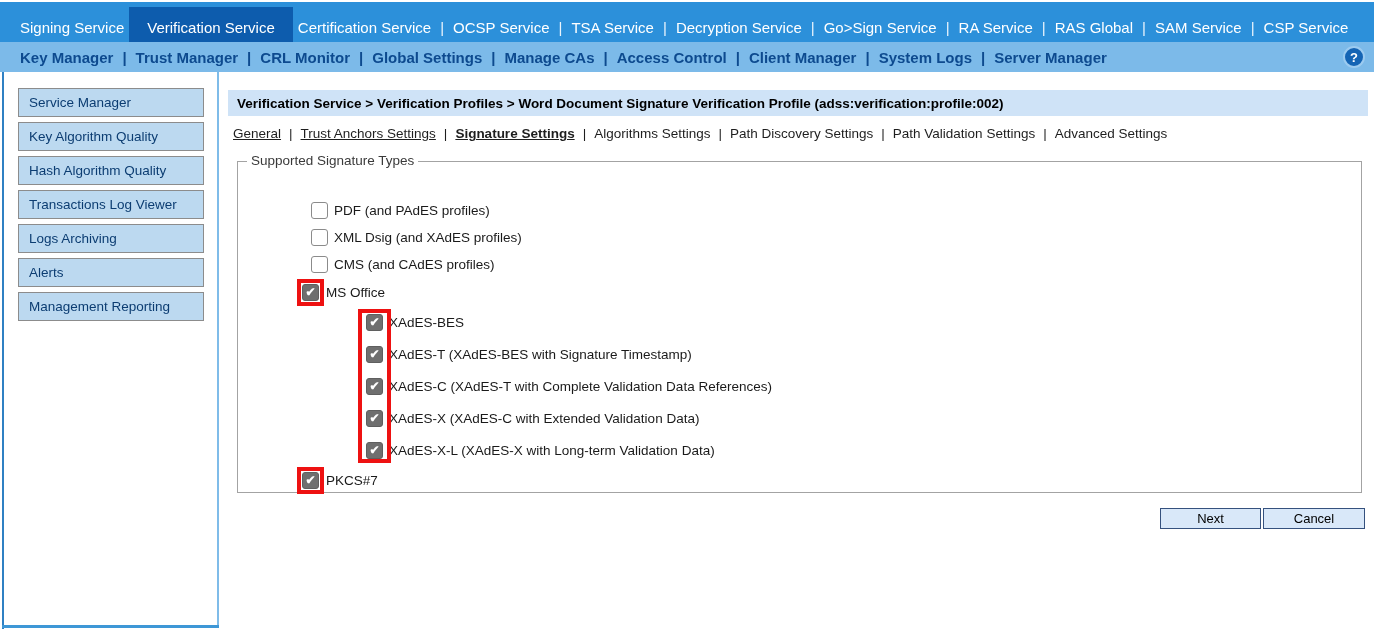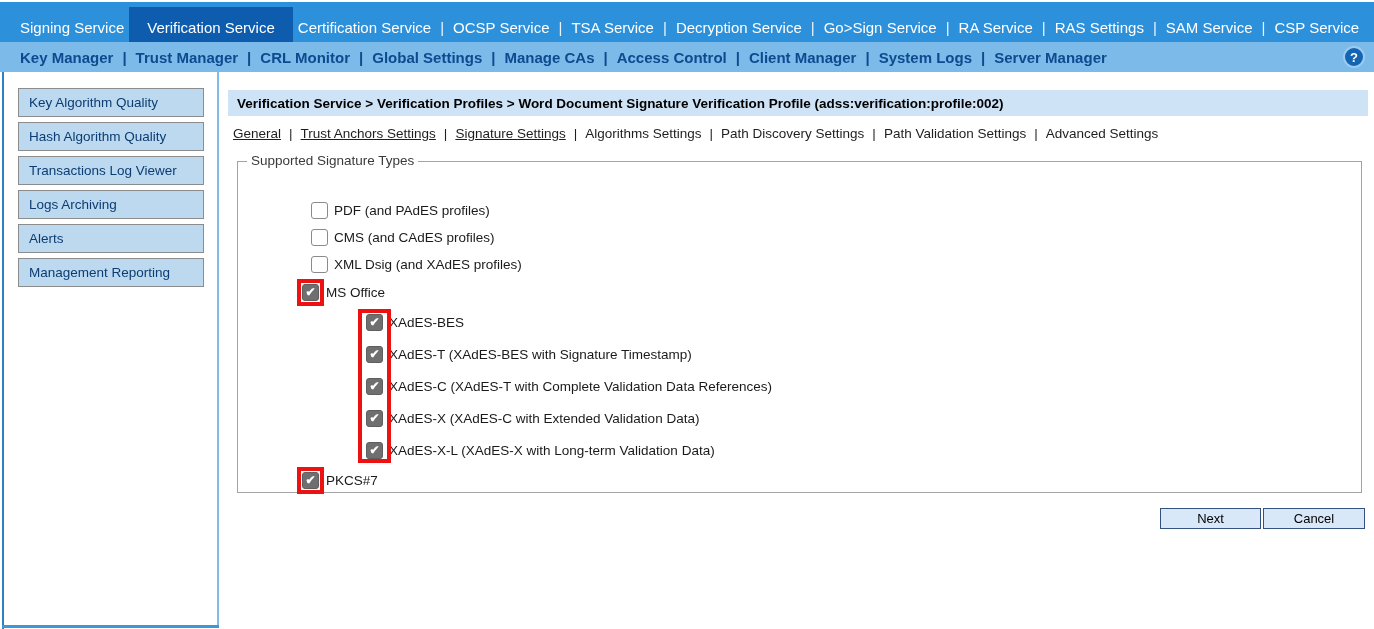"RAS Settings" span.topnav-item { text: Settings -> Global }
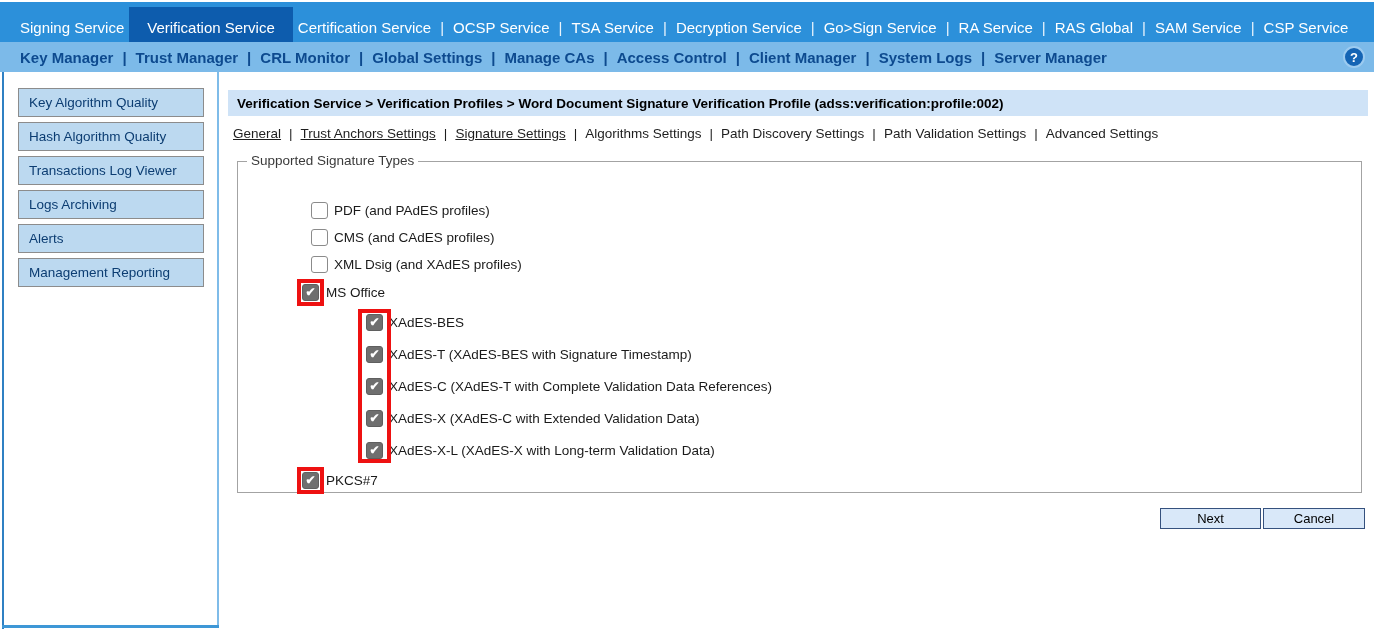"Service Manager" div.side-item { html: none -> <div>Service Manager</div> }
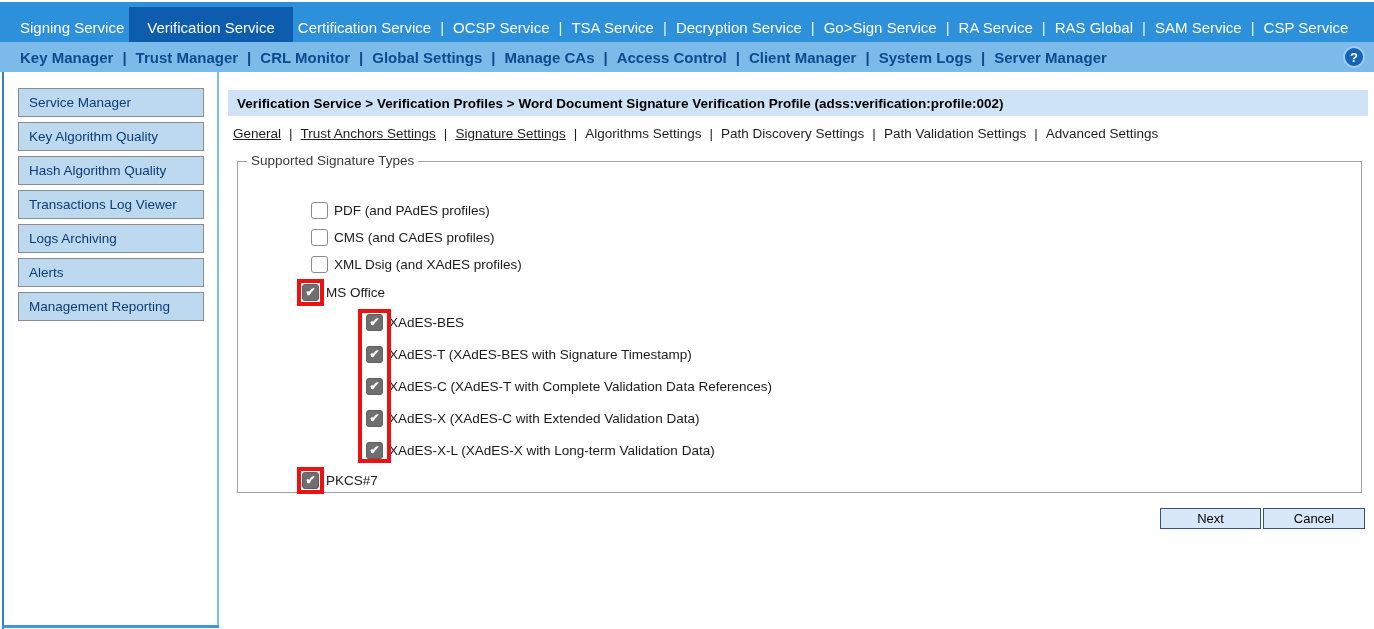"Signature Settings" .tab-label.current { font-weight: normal -> bold }
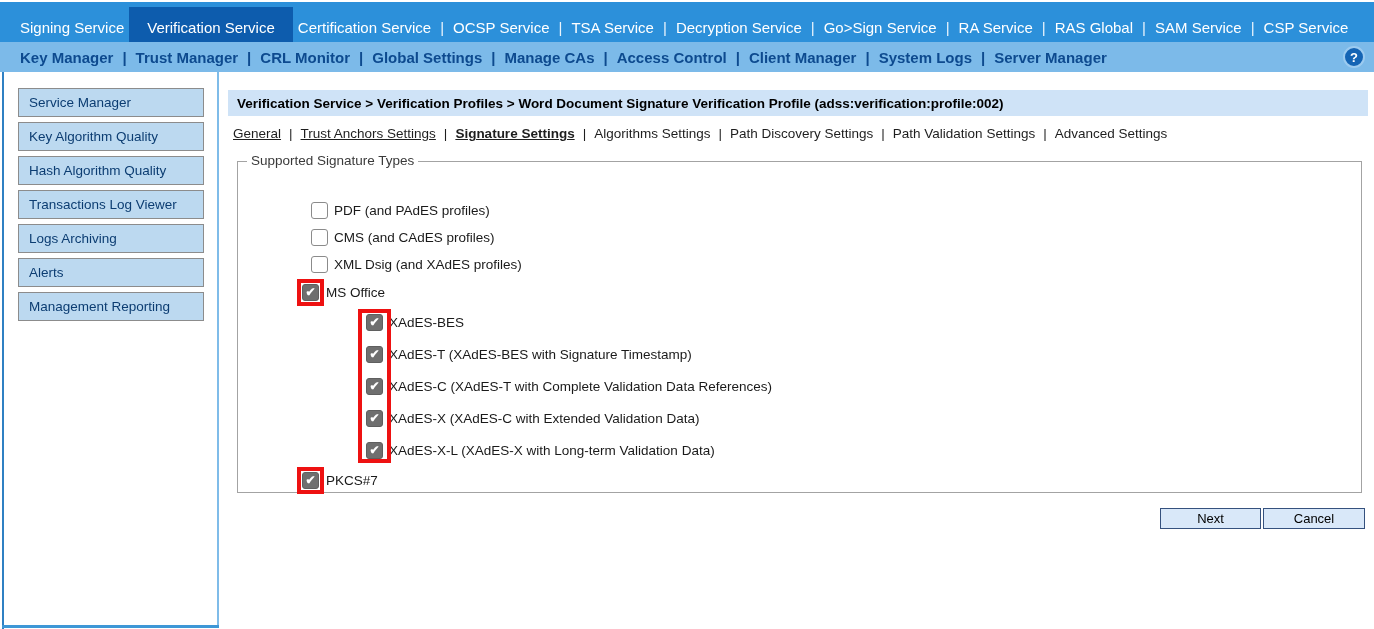"CMS (and CAdES profiles)" div.cb-row { order: before "XML Dsig (and XAdES profiles)" -> after "XML Dsig (and XAdES profiles)" }
